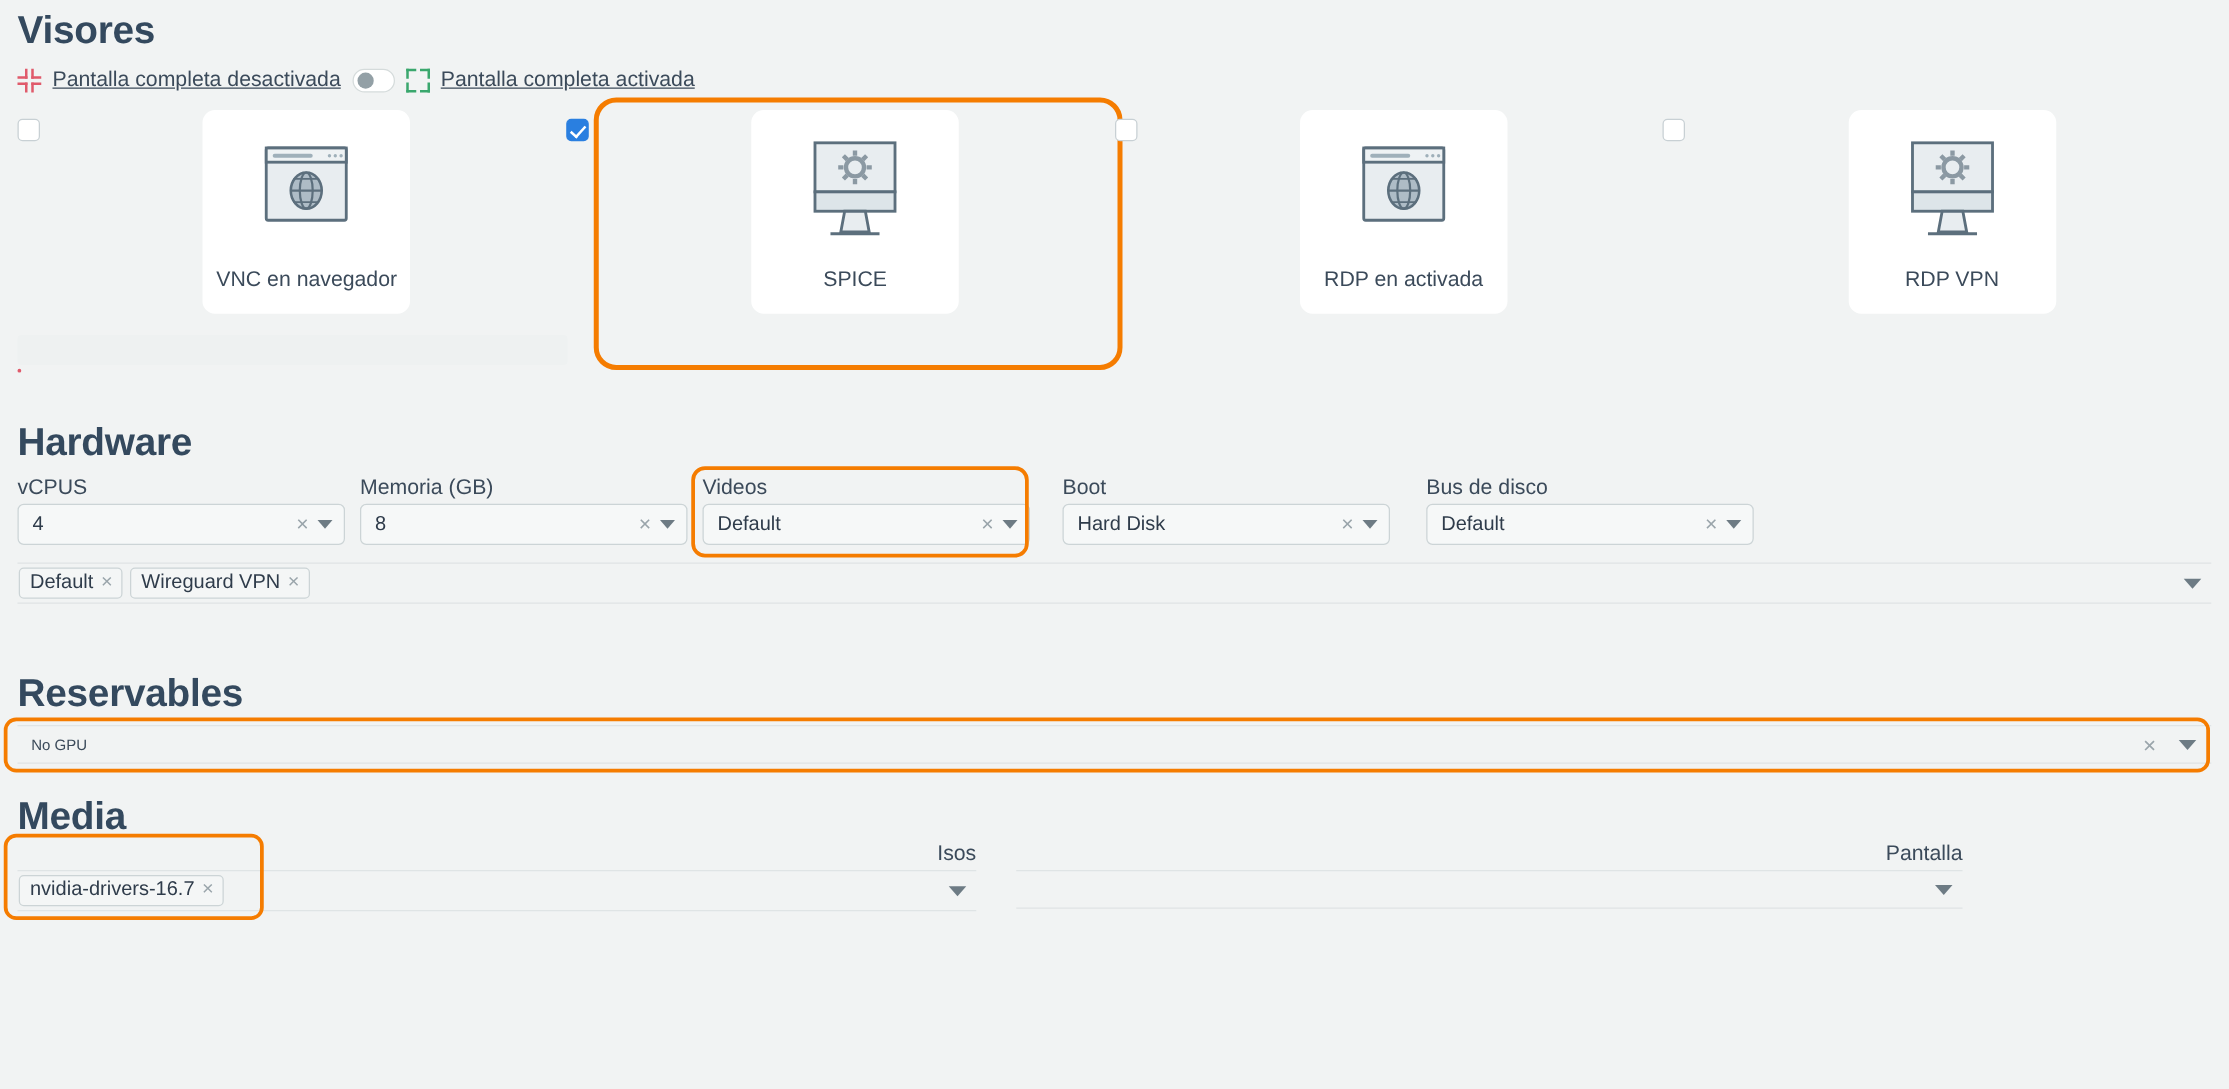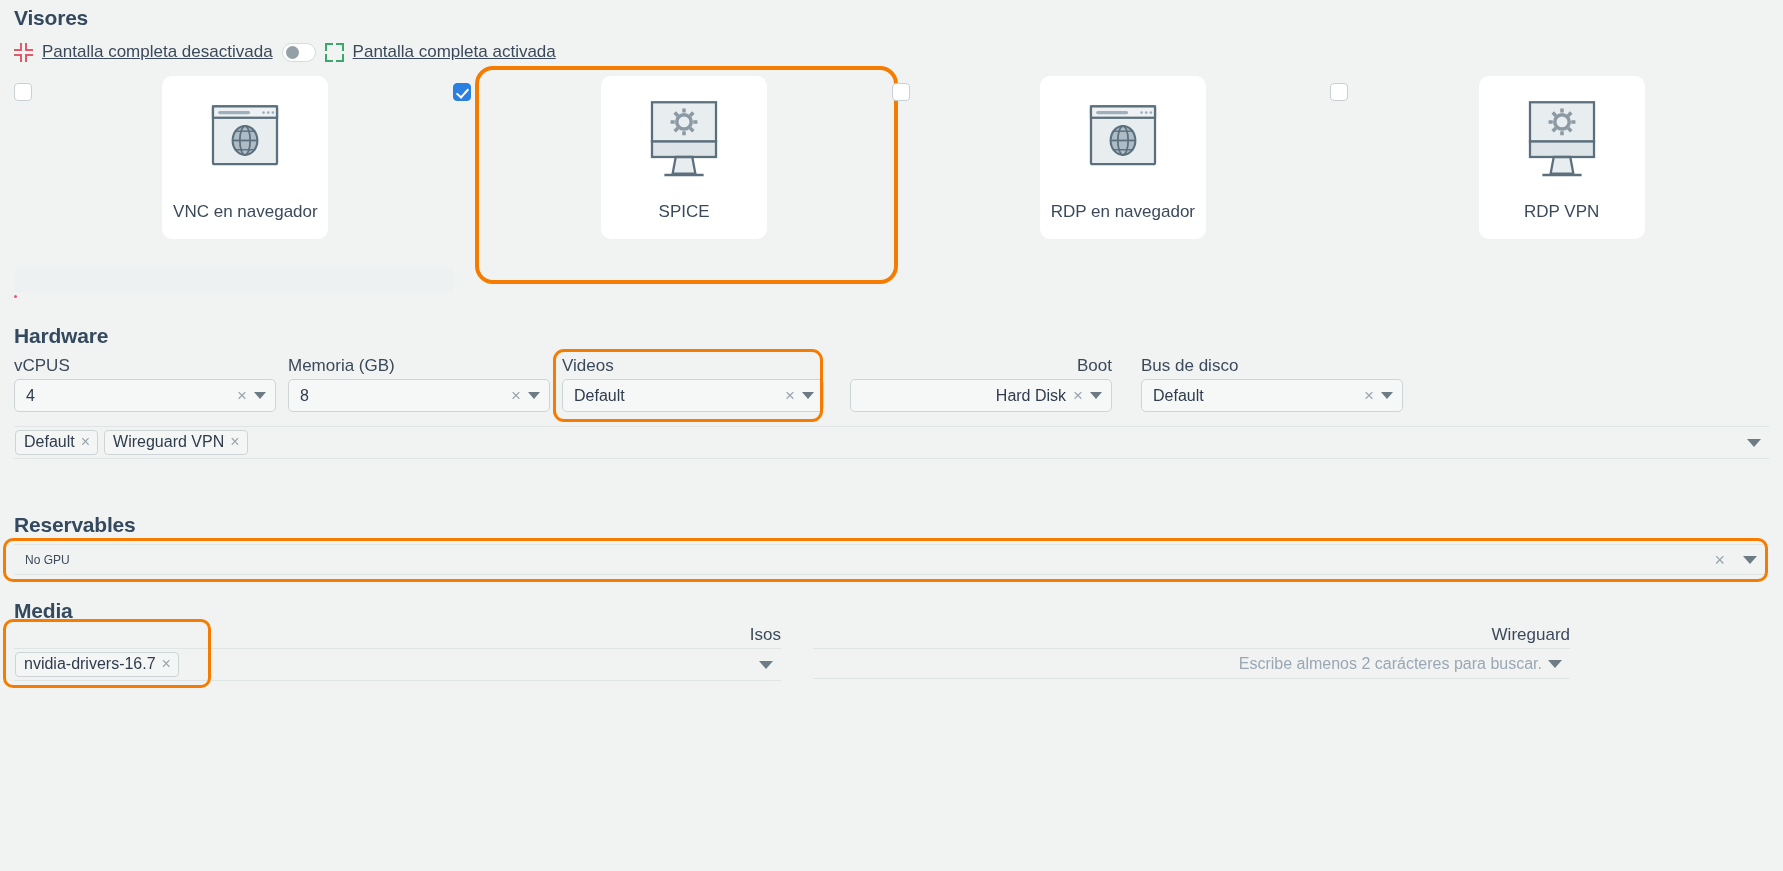"Visores" .section-title { font-size: 21px -> 31px }
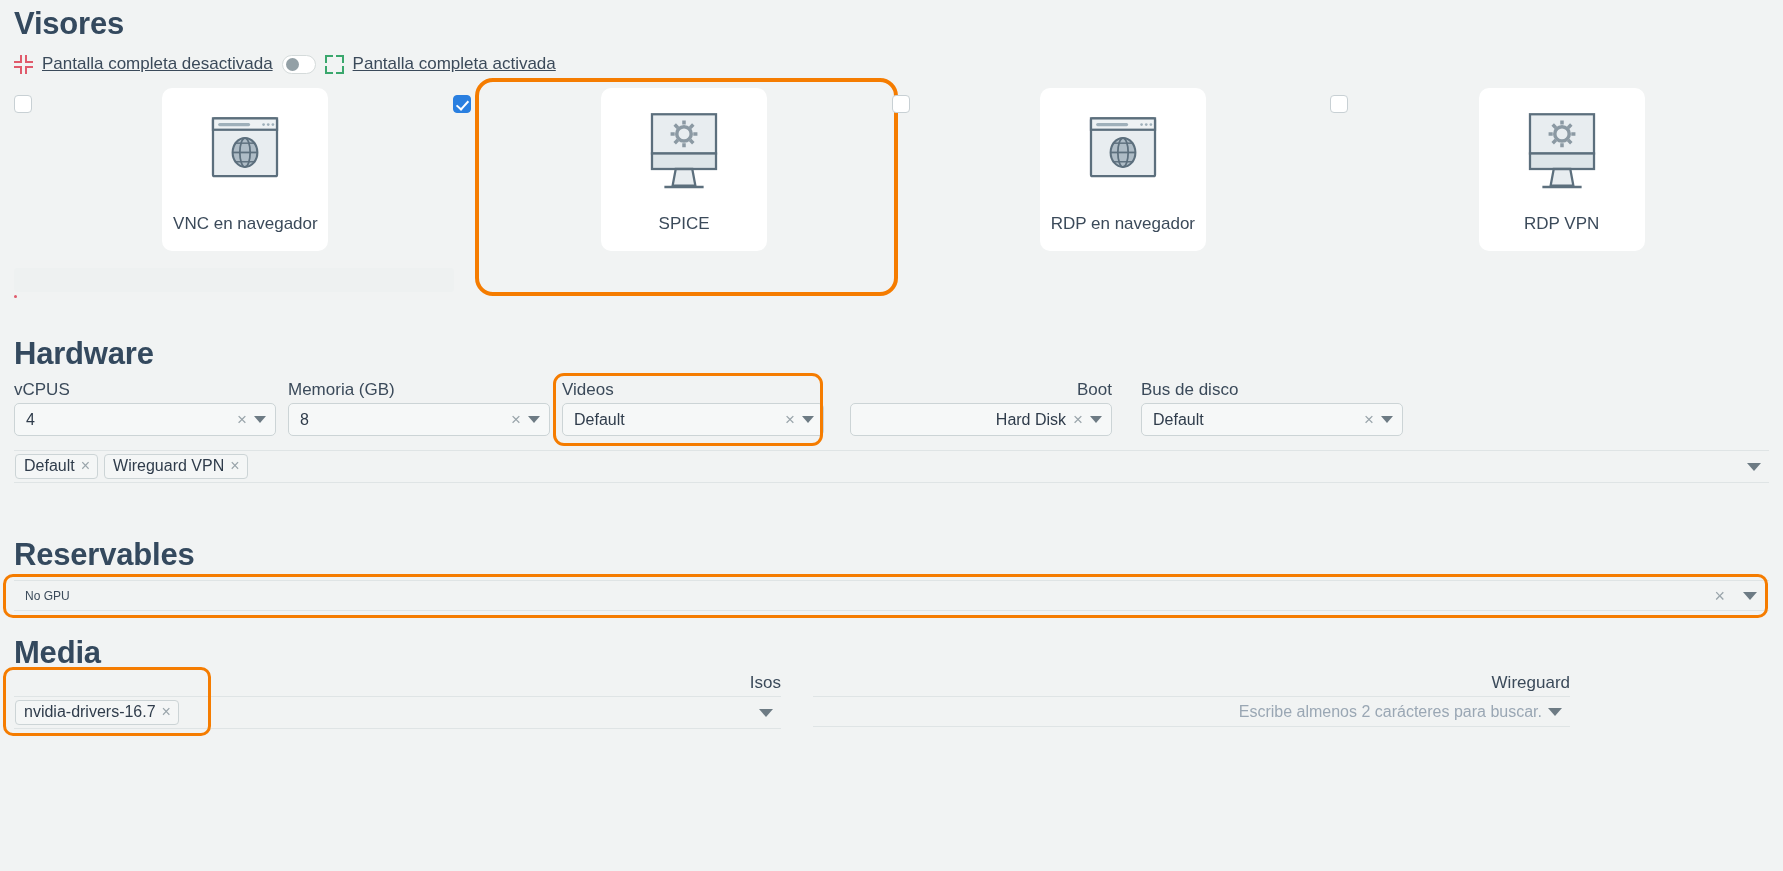"RDP en navegador" span.card-title { text: navegador -> activada }
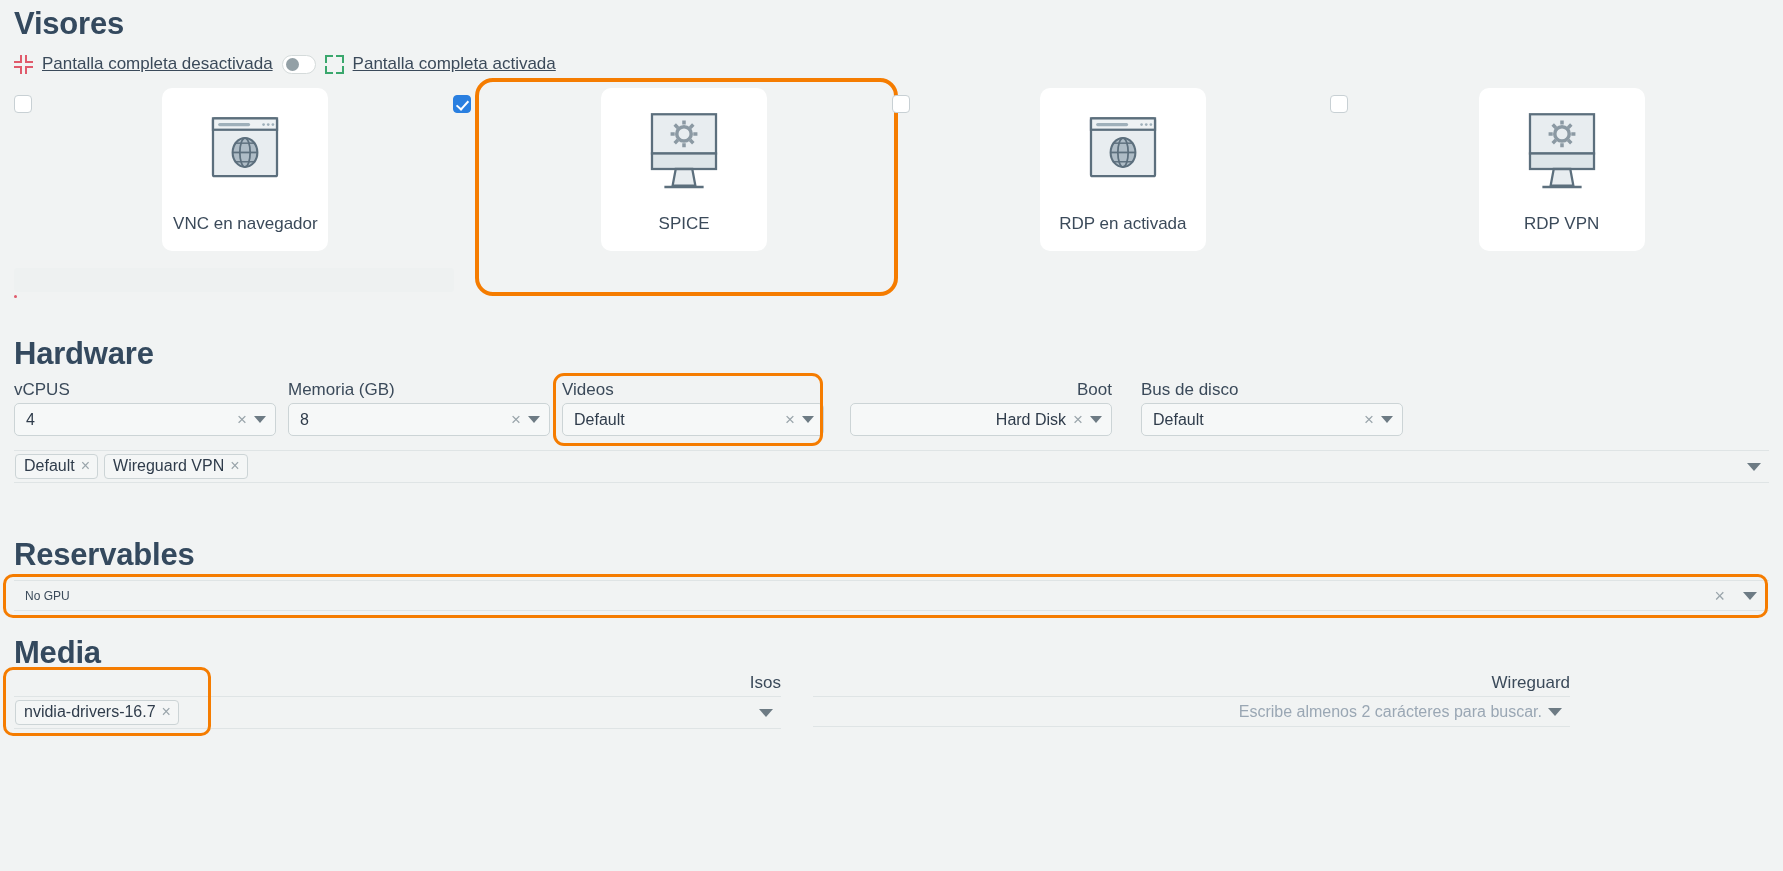"Boot" div.field { text-align: right -> none }
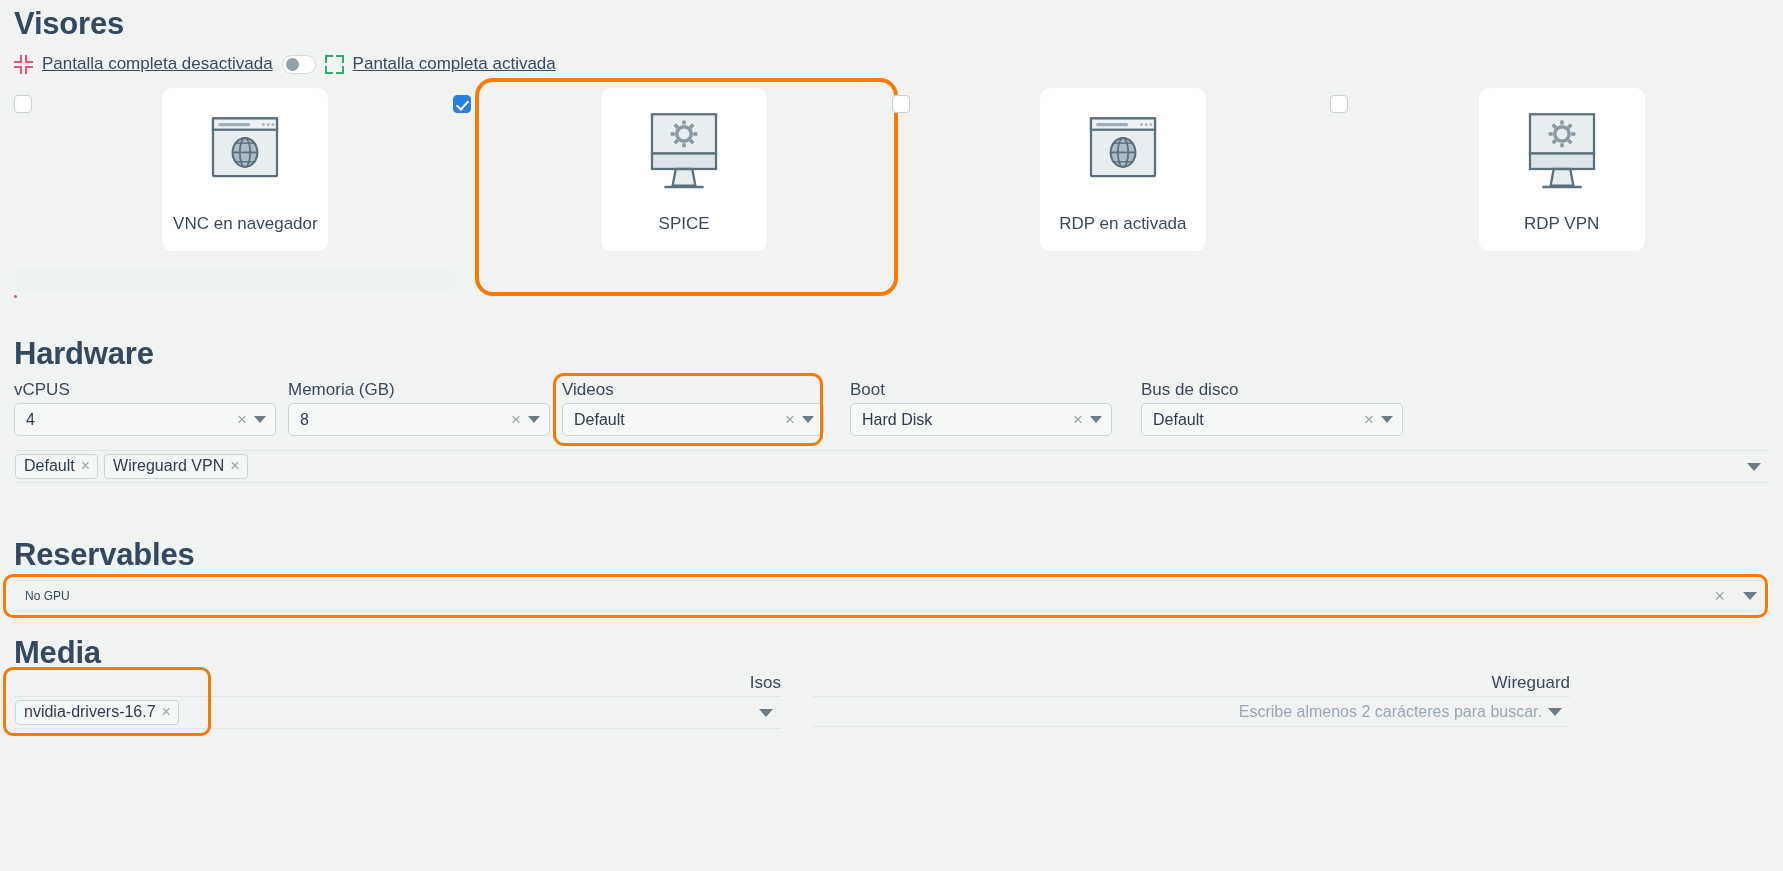"Wireguard" label.field-label { text: Wireguard -> Pantalla }
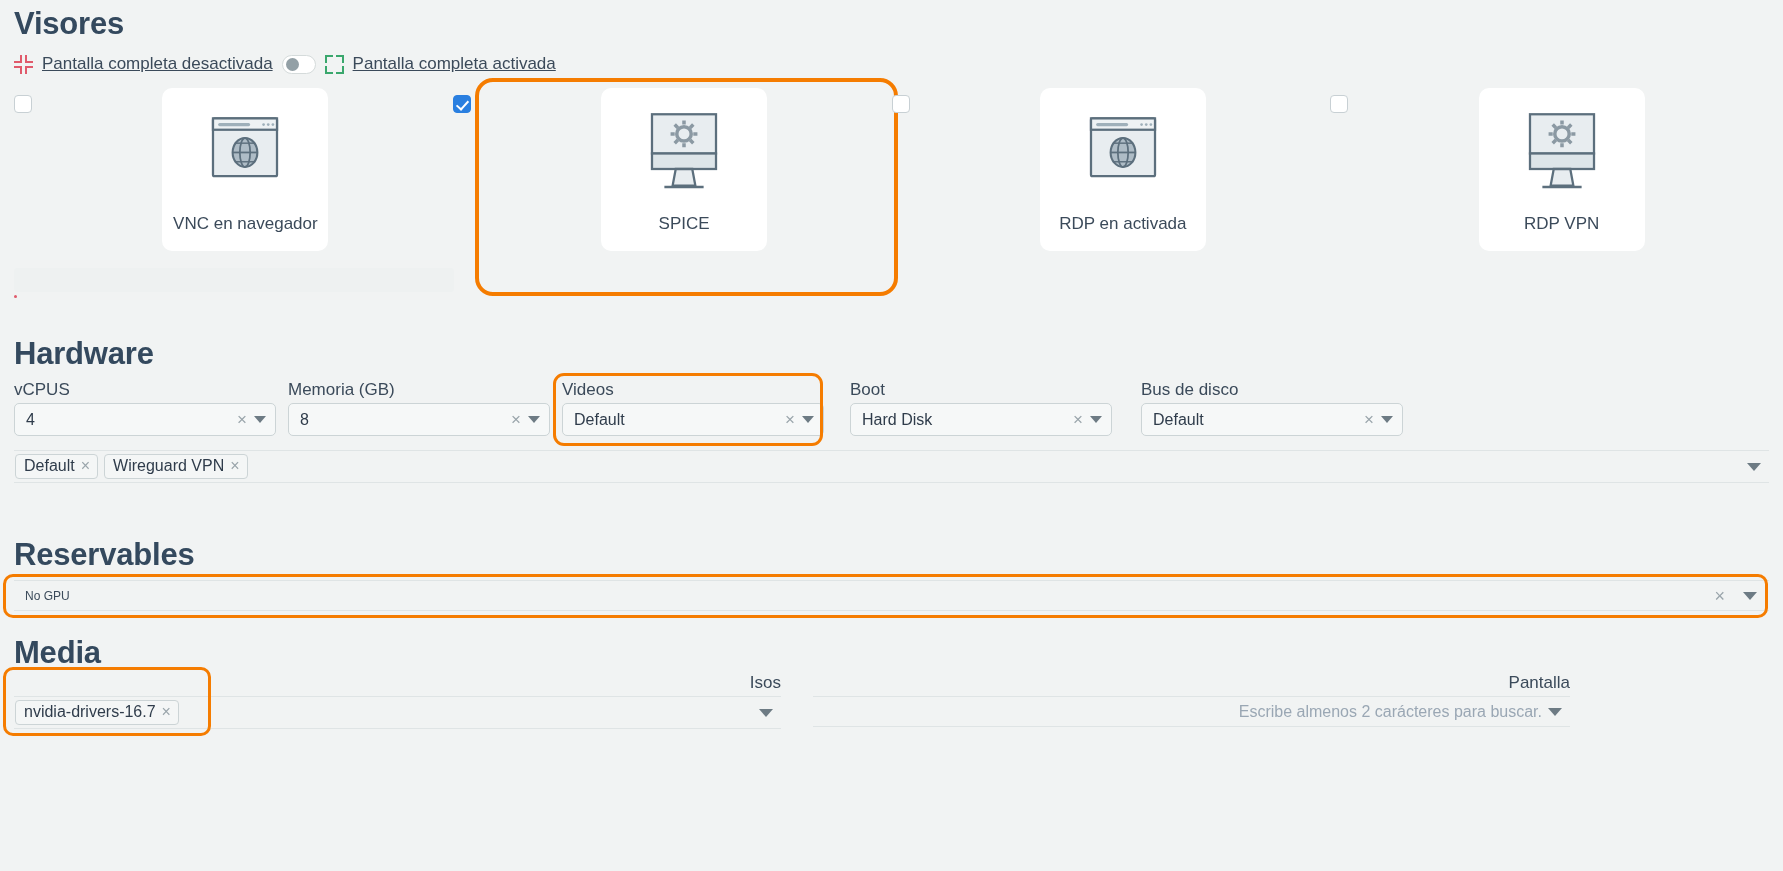"Escribe almenos 2 carácteres para" span.placeholder { html: <span>Escribe almenos 2 carácteres para buscar.</span> -> none }
